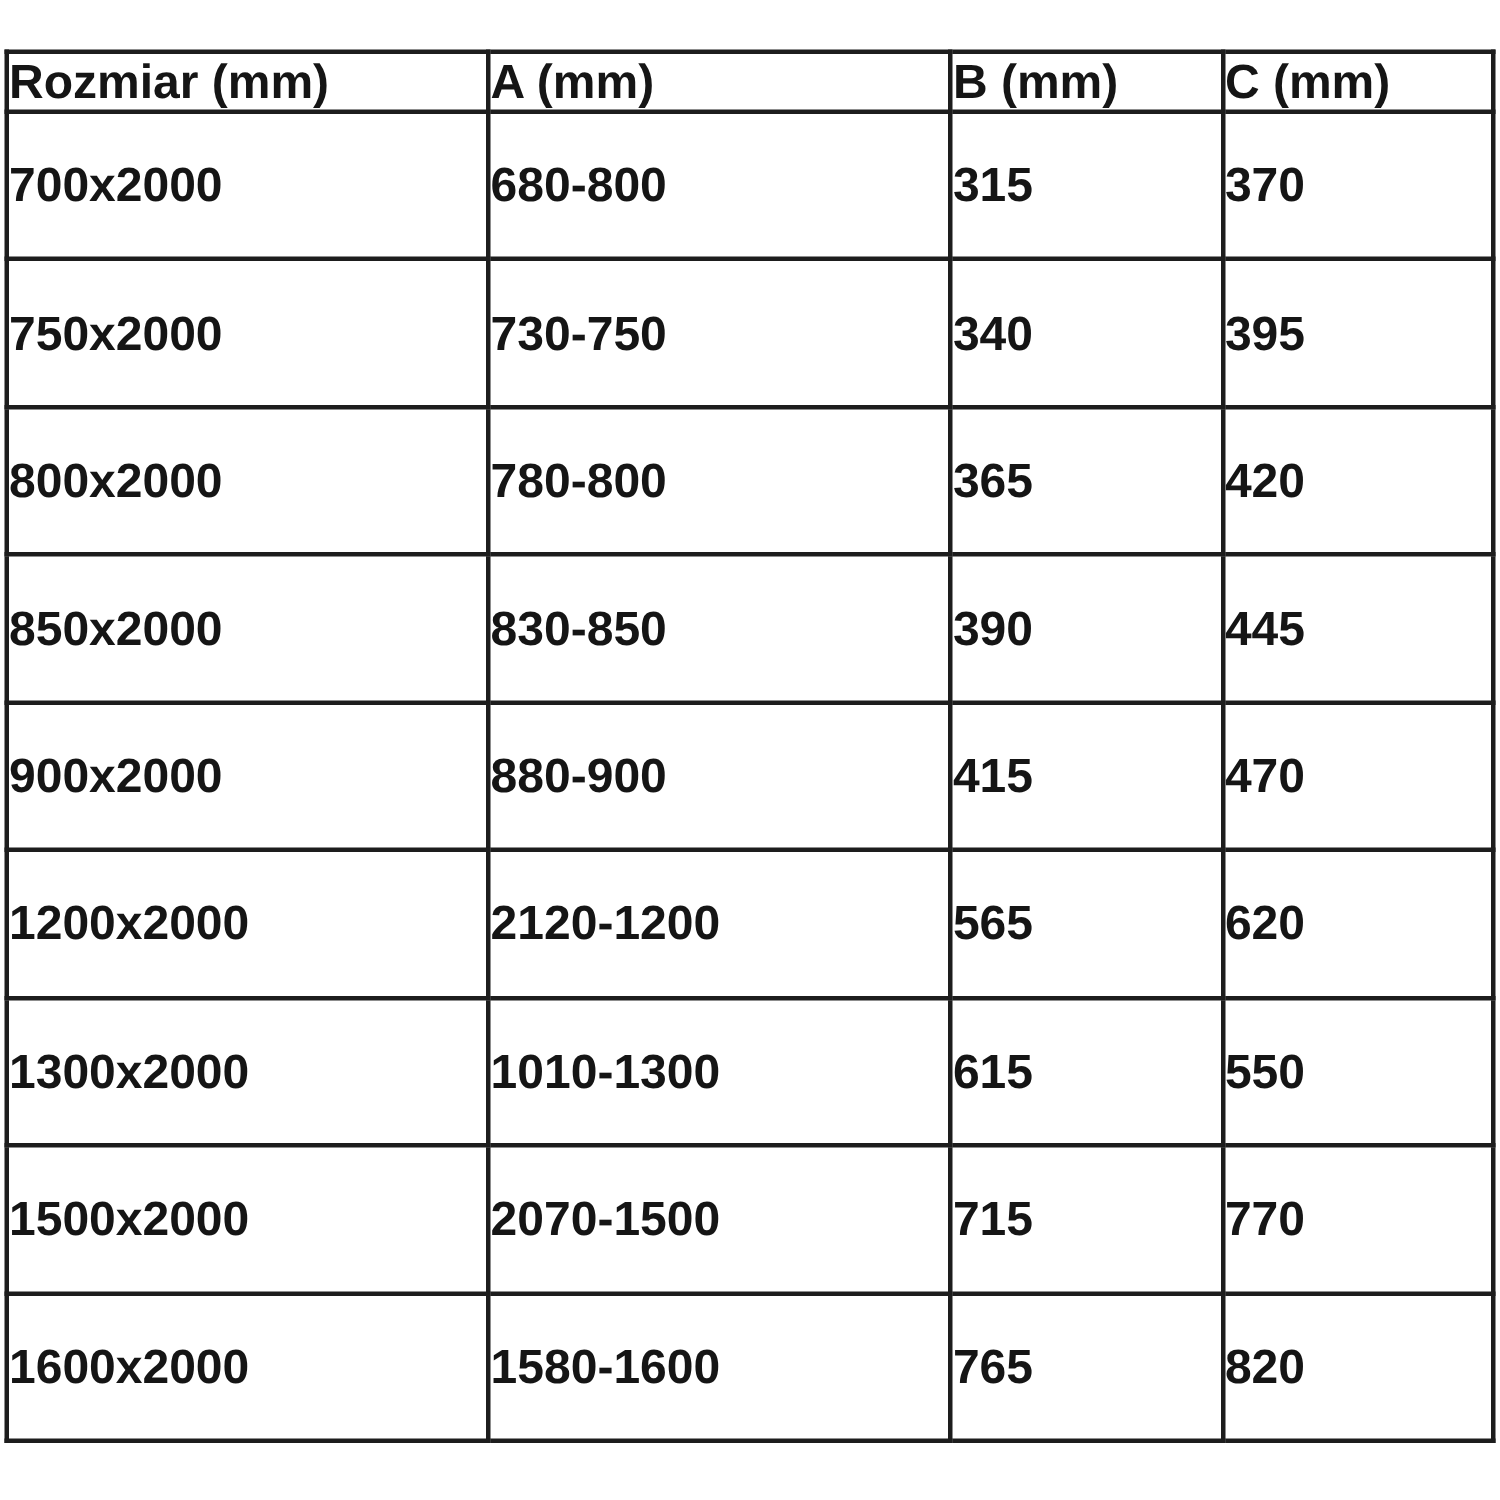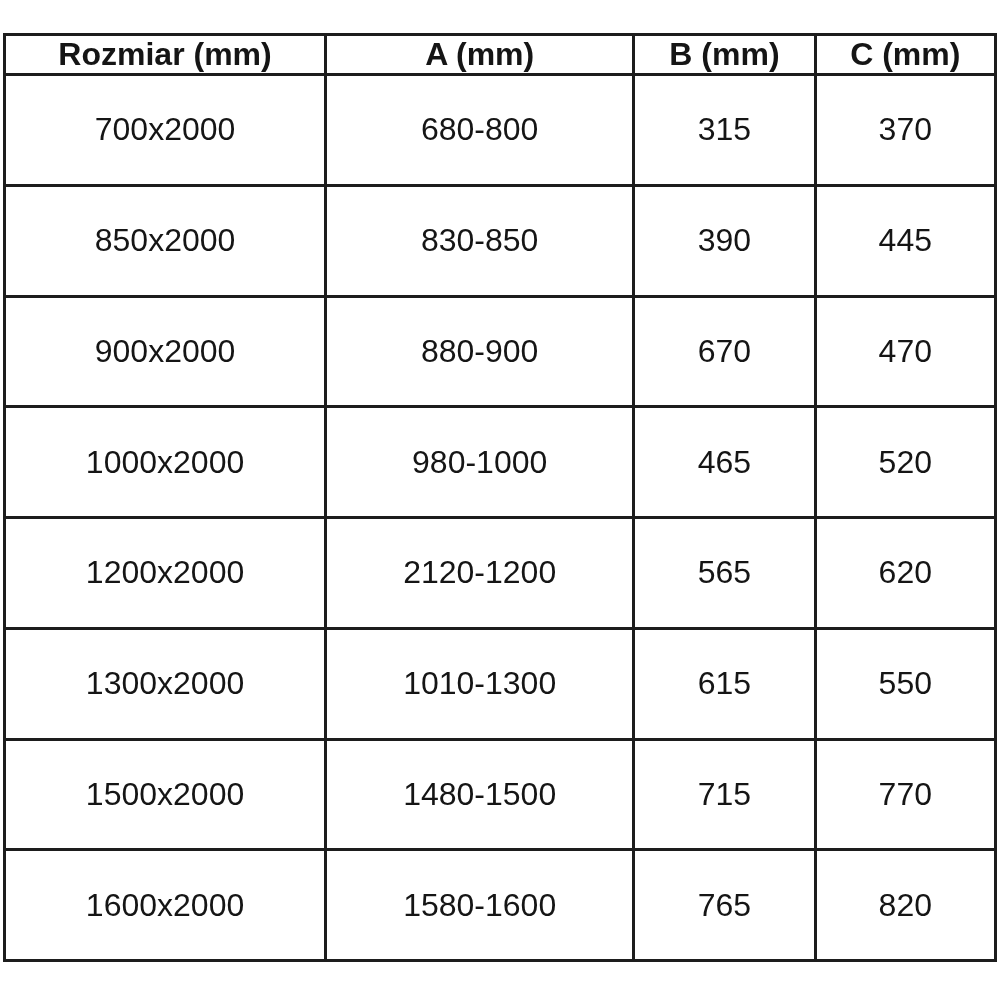"Rozmiar (mm)" table.size-table th, table.size-table td { text-align: center -> left }
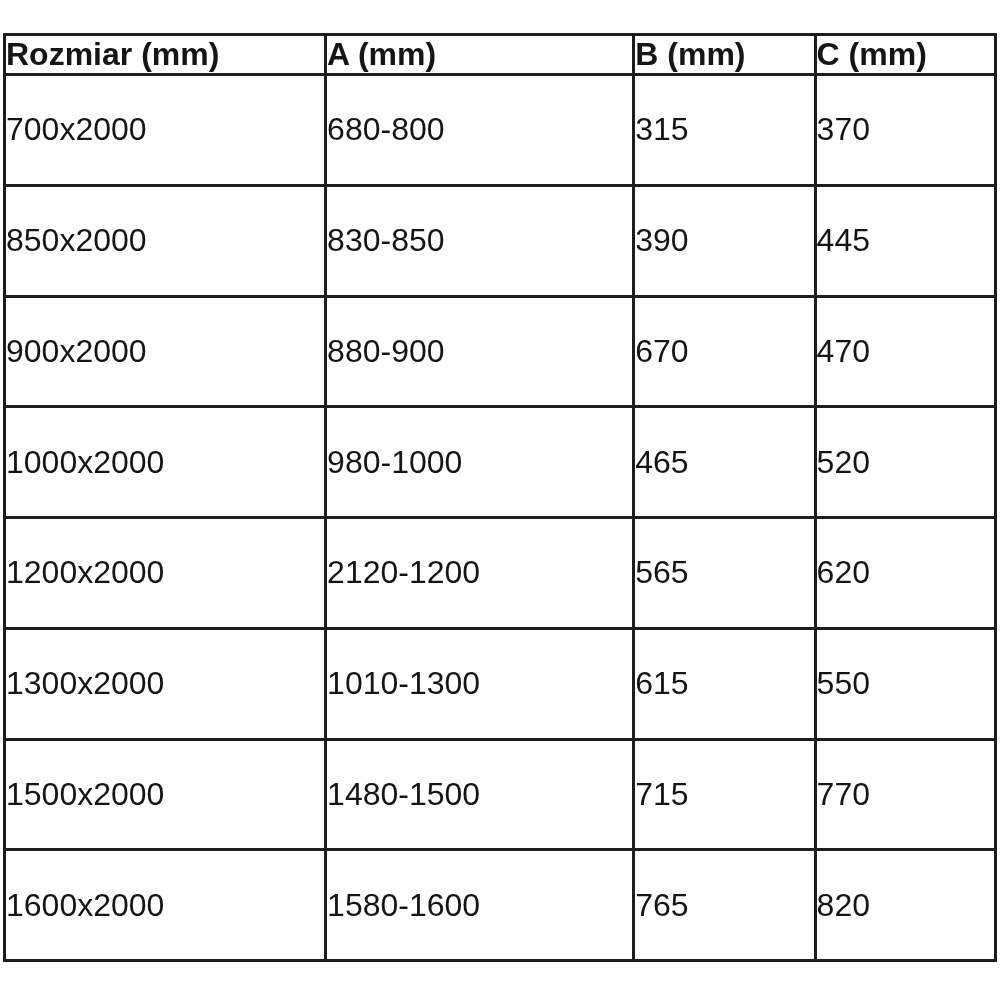"700x2000" table.size-table td { font-weight: normal -> bold }
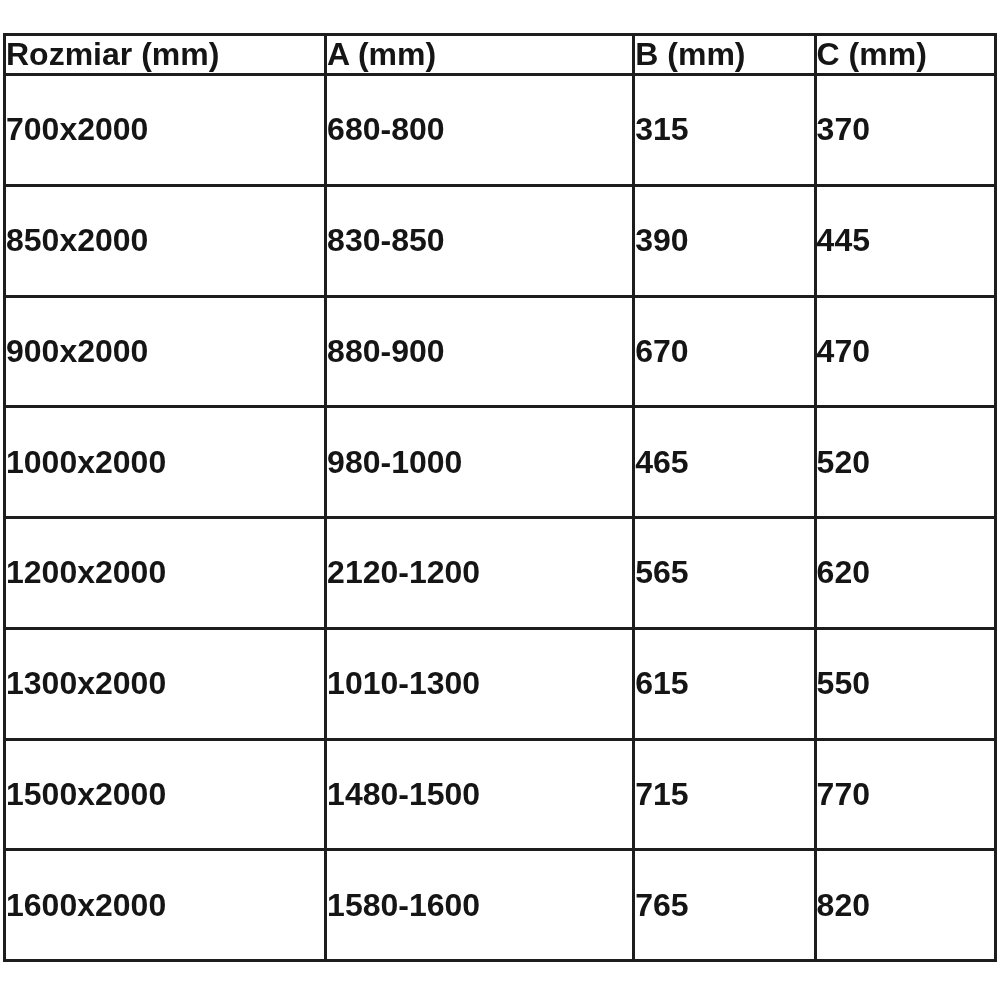"750x2000" tr { html: none -> <tr> <td>750x2000</td> <td>730-750</td> <td>340</td> <td>395</td> </tr> }
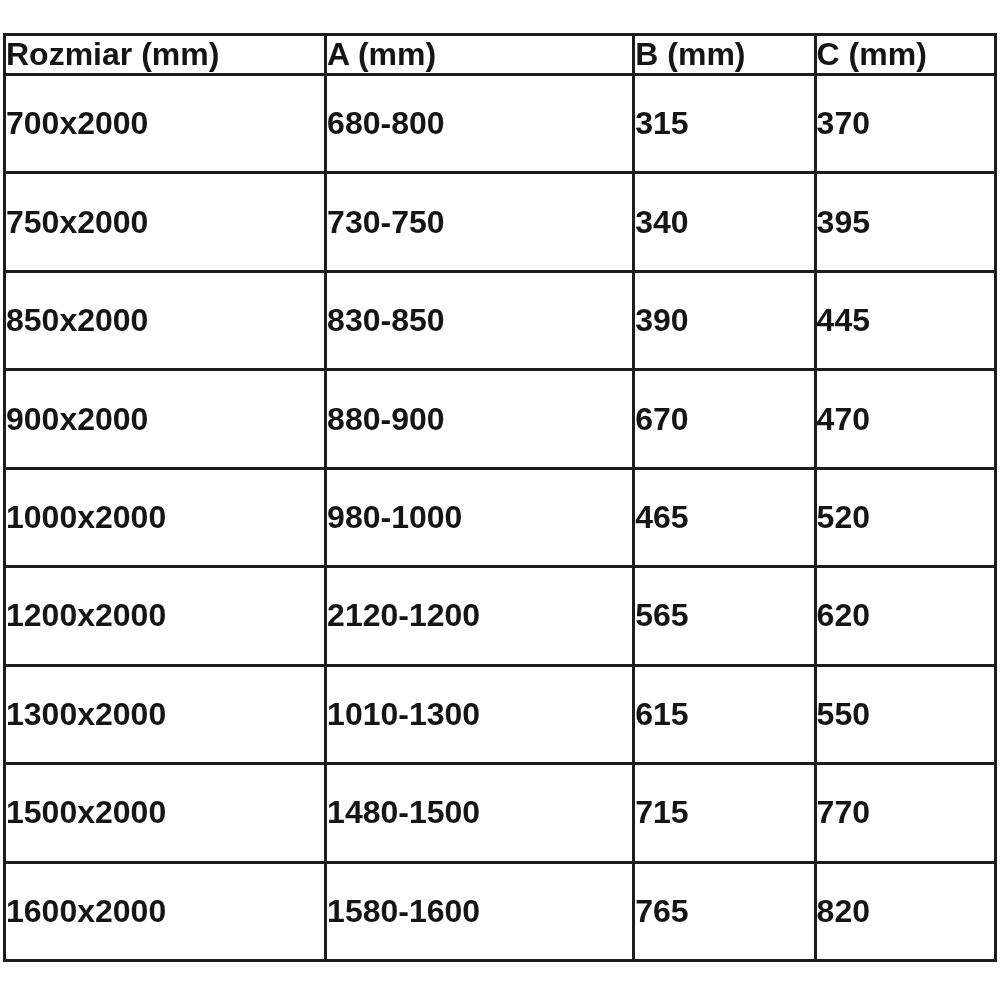"800x2000" tr { html: none -> <tr> <td>800x2000</td> <td>780-800</td> <td>365</td> <td>420</td> </tr> }
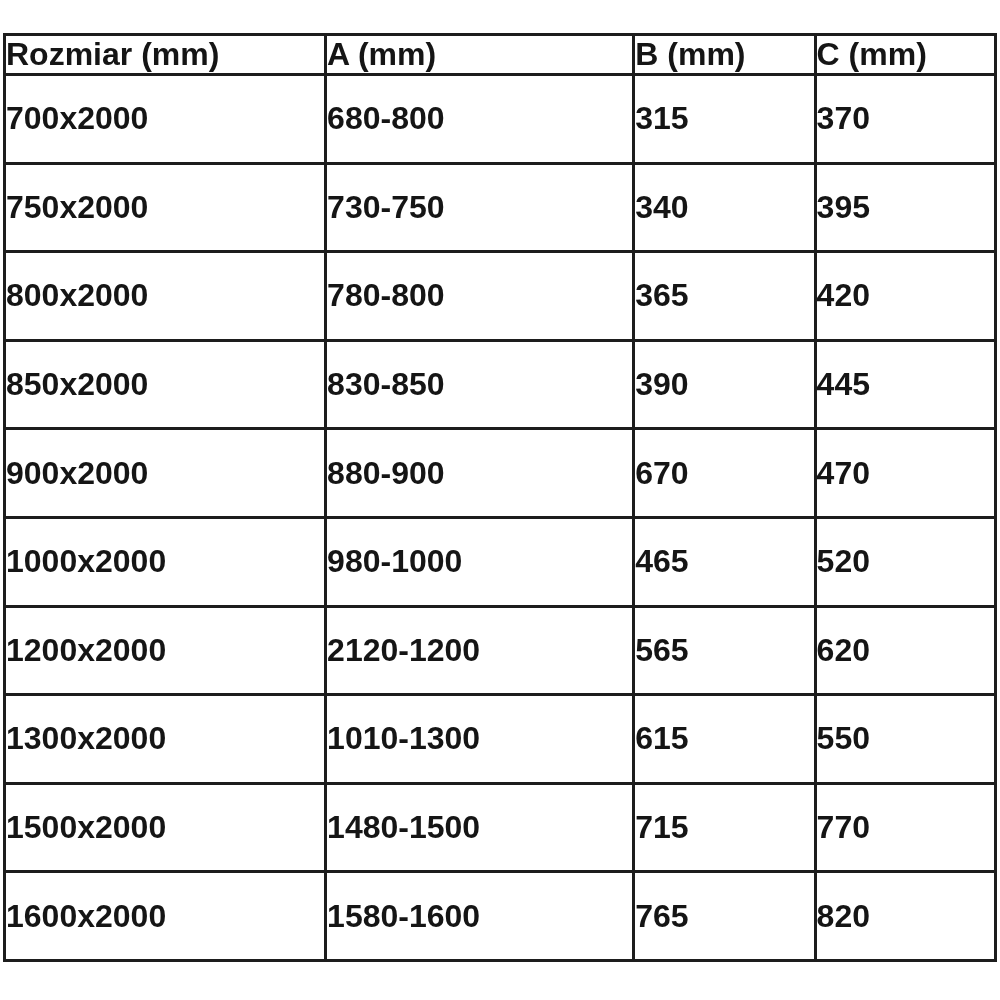"670" td { text: 670 -> 415 }
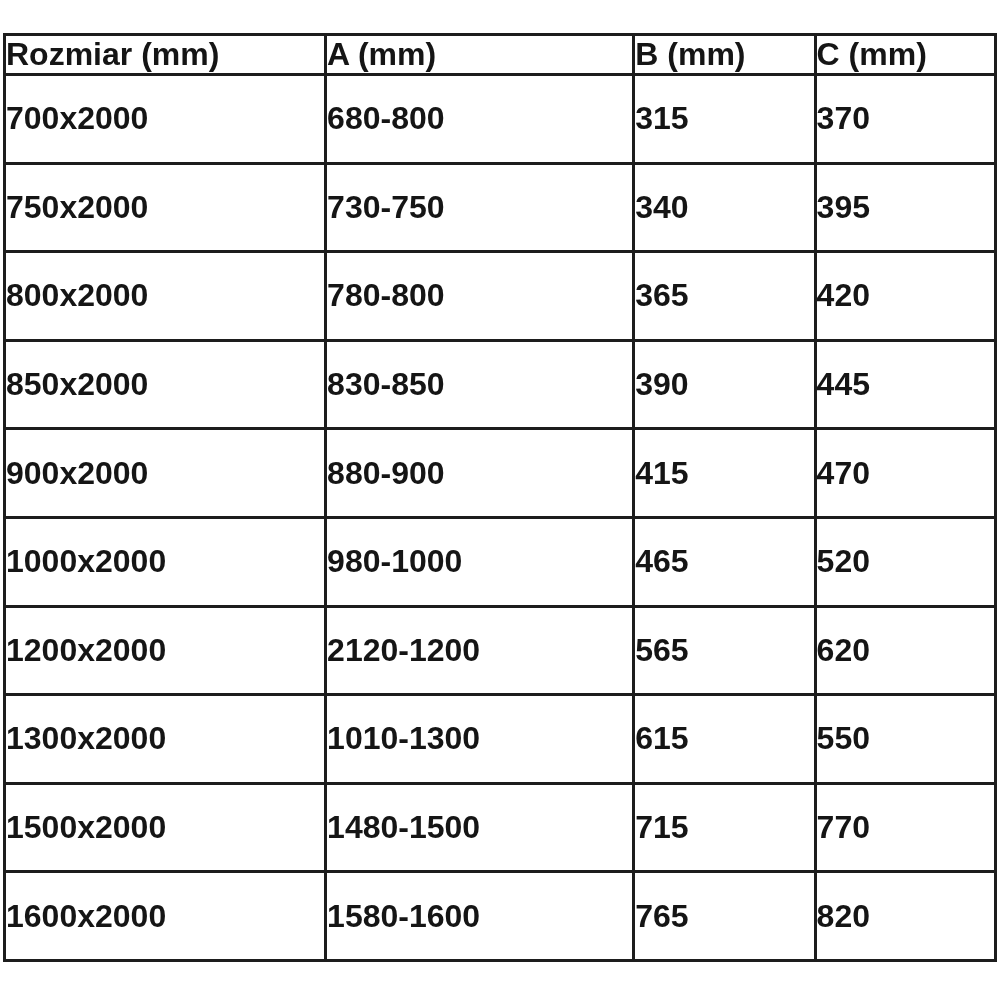"1000x2000" tr { html: <tr> <td>1000x2000</td> <td>980-1000</td> <td>465</td> <td>520</td> </tr> -> none }
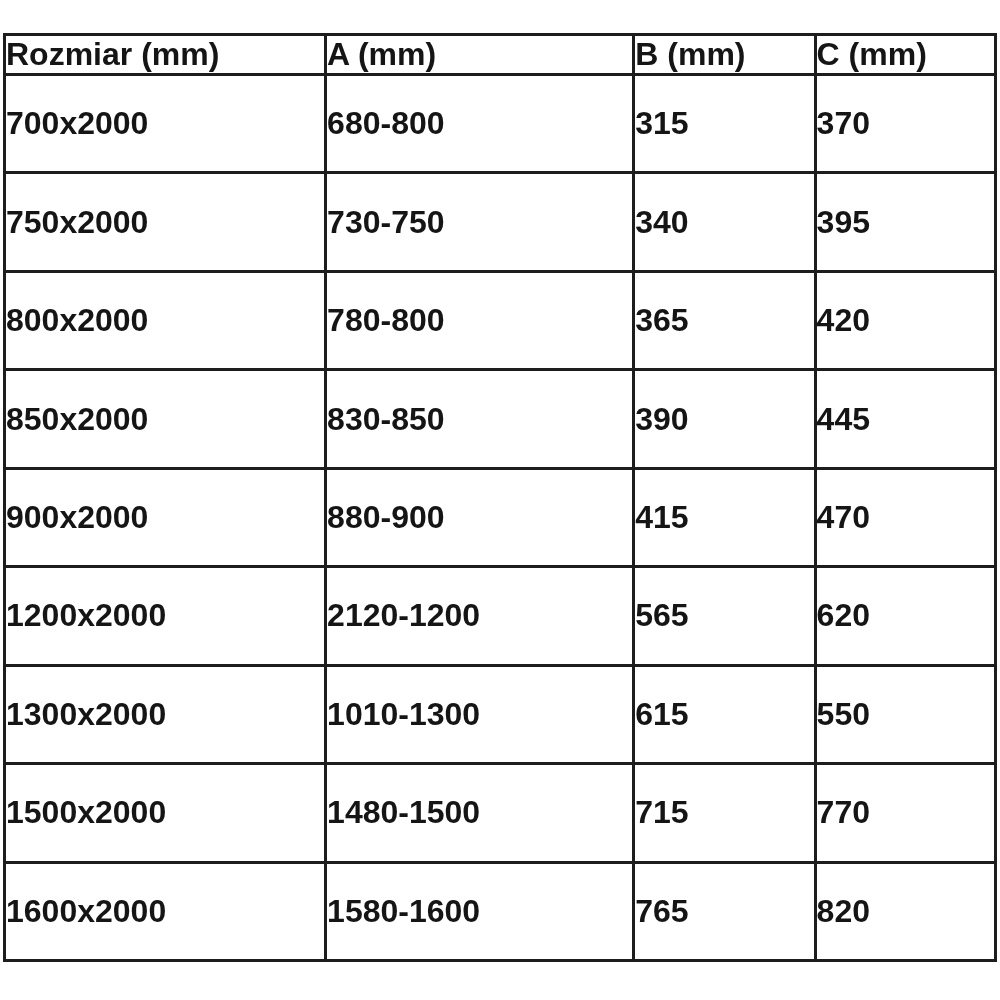"1480-1500" td { text: 1480-1500 -> 2070-1500 }
